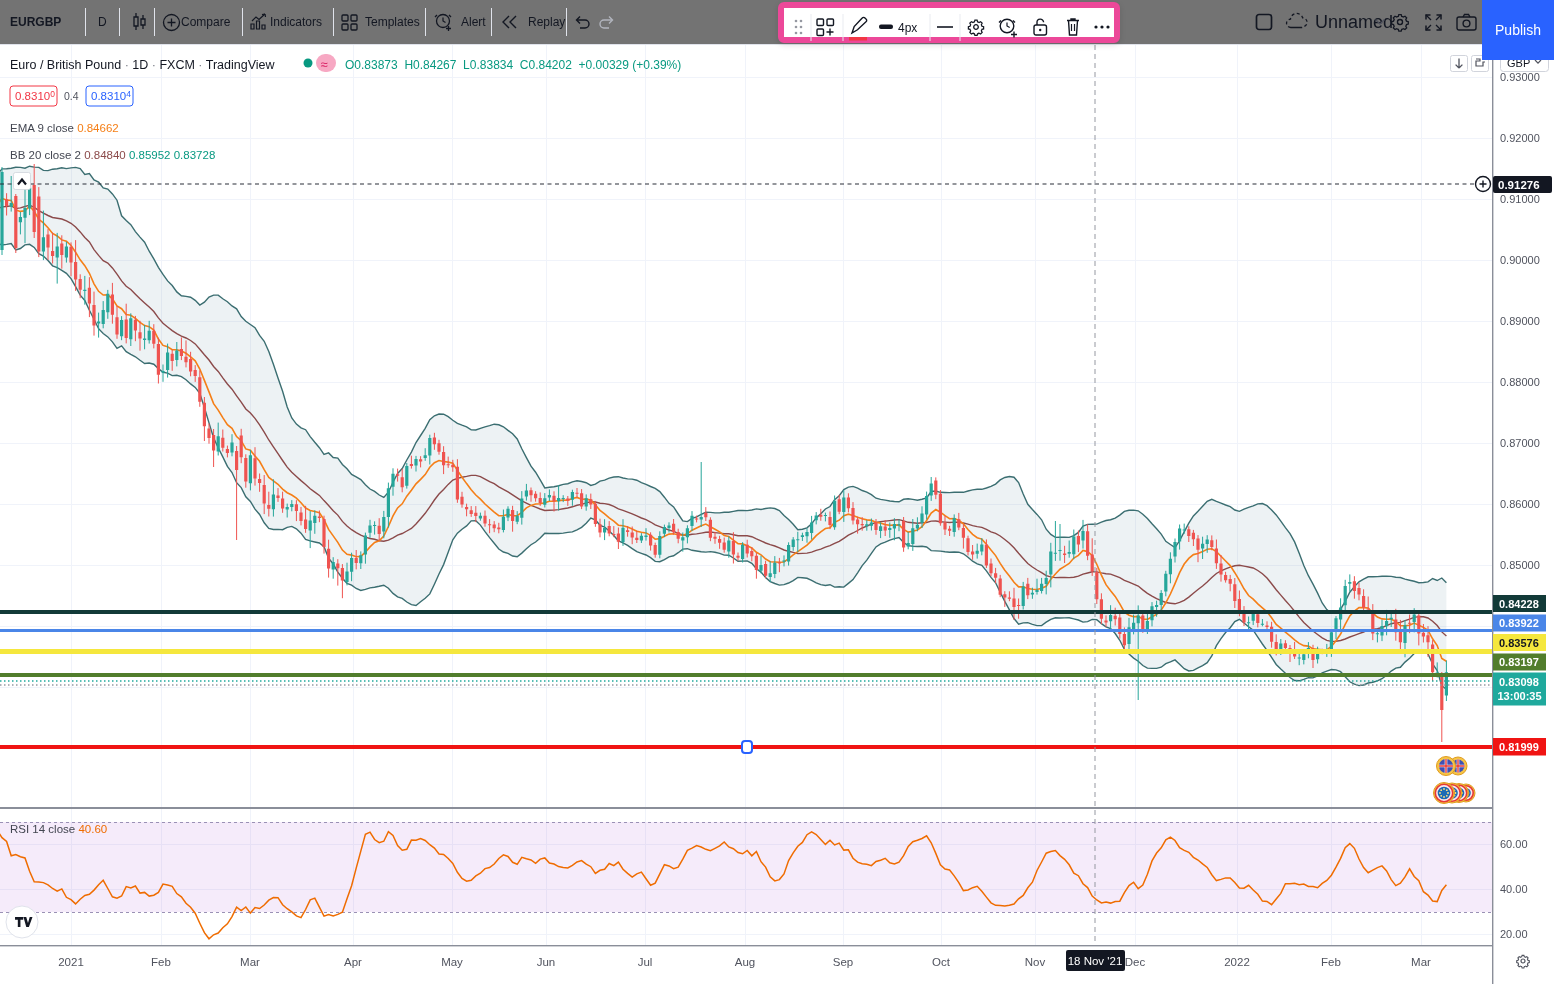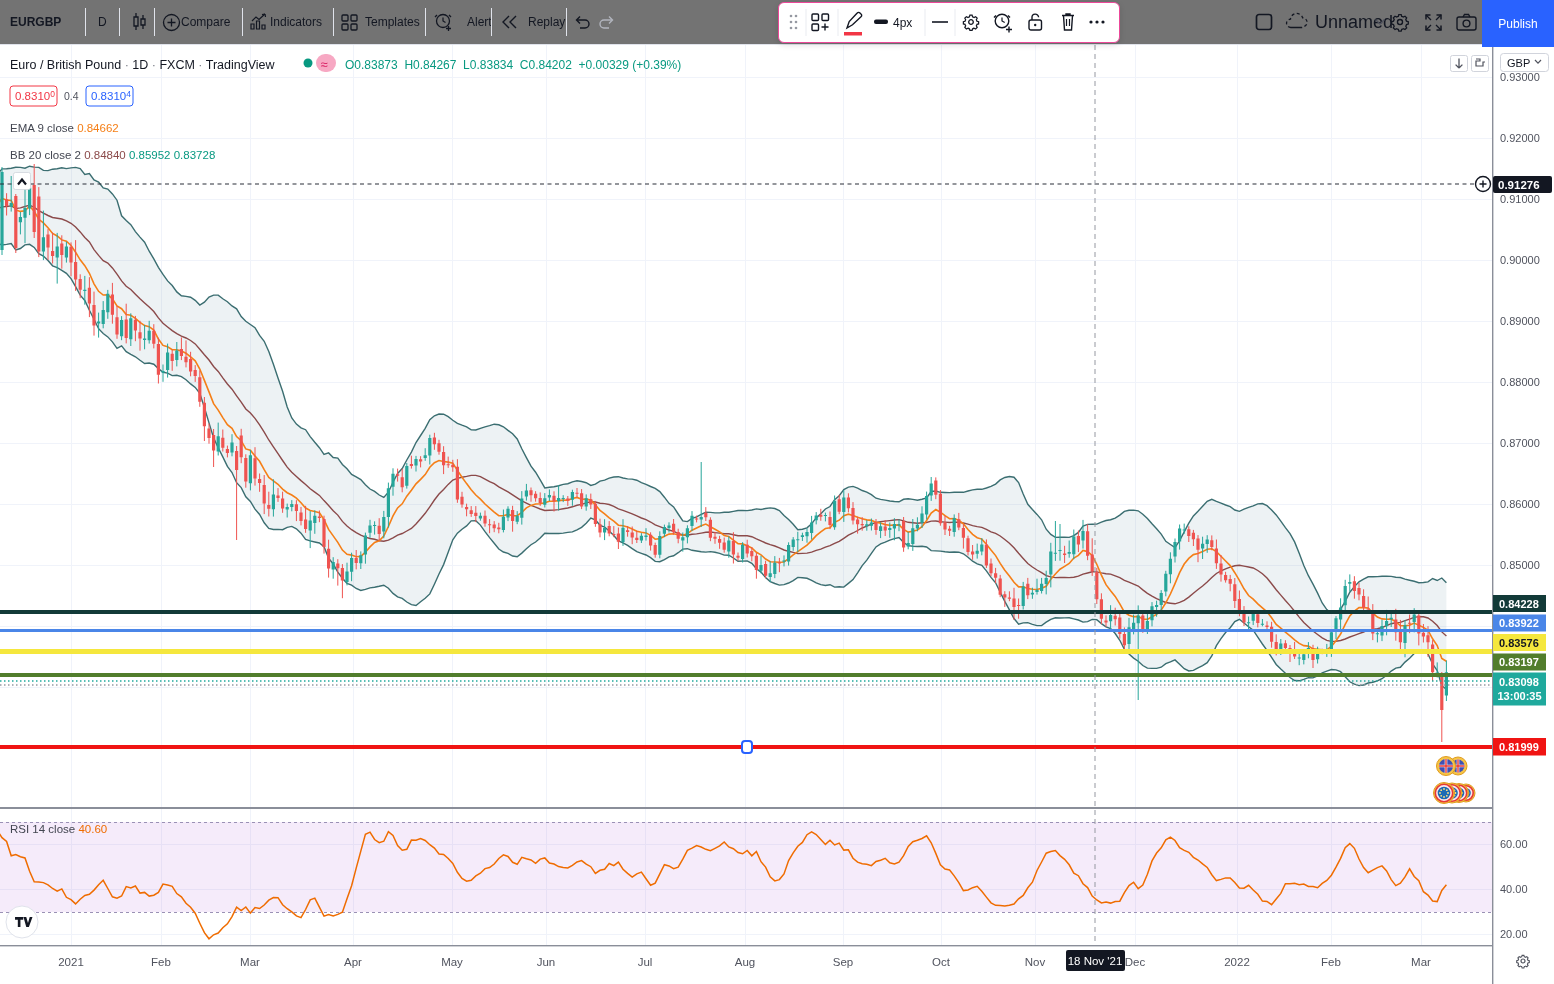"Alert" span { margin-left: 14px -> 8px }
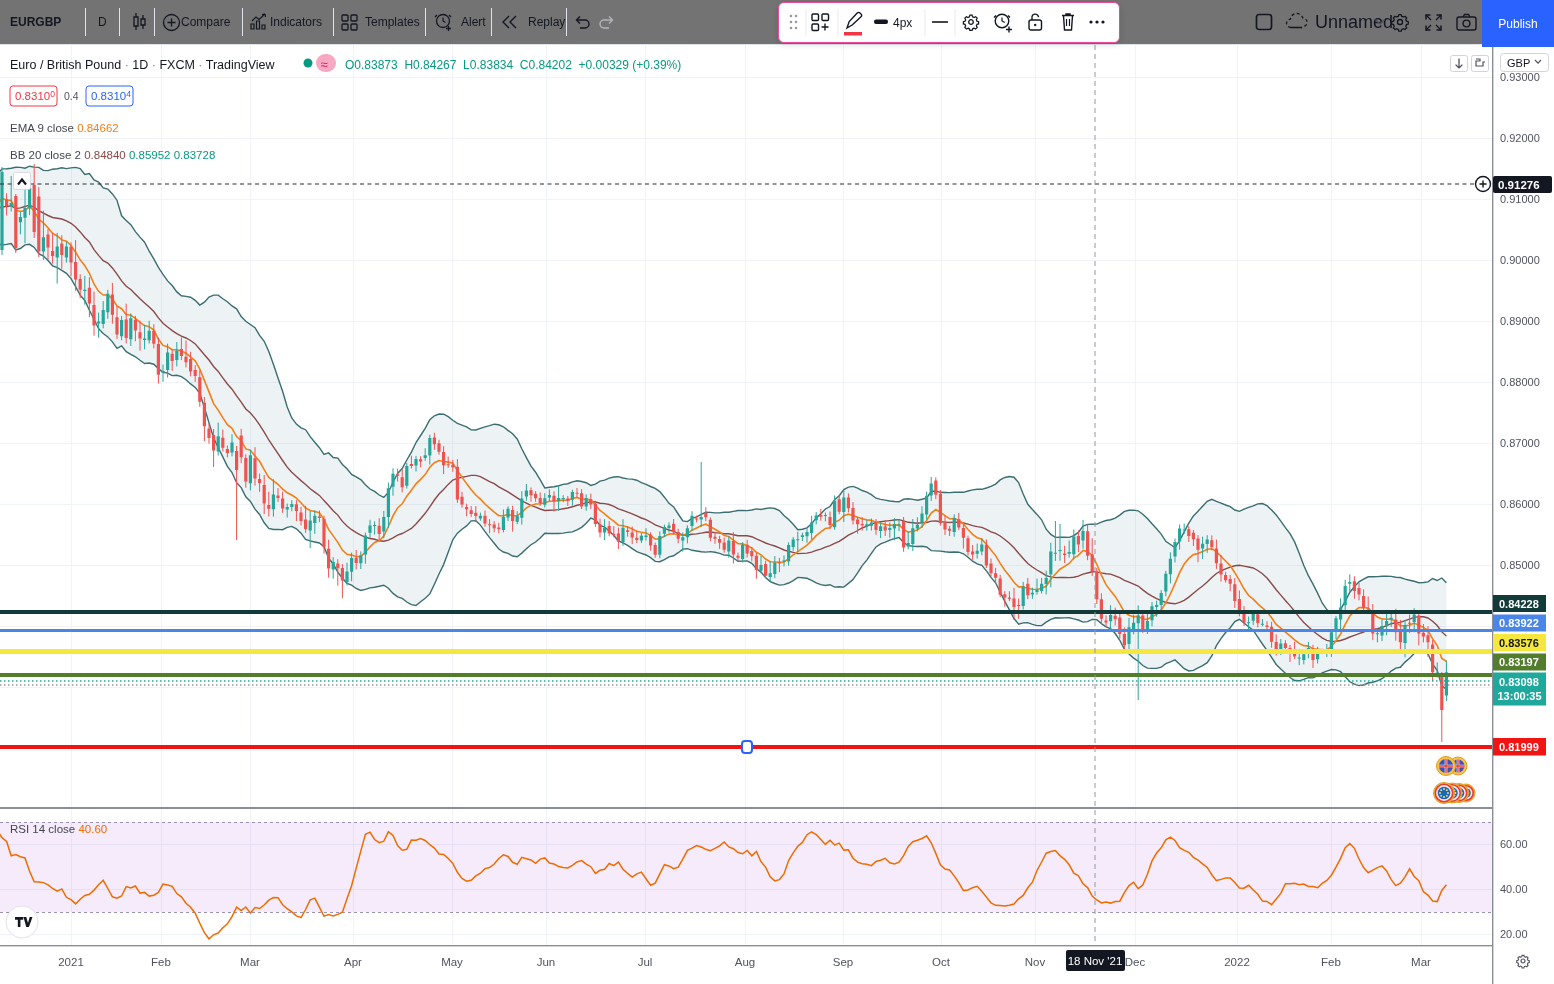"4px" .ftb { border: 1px solid #ec4899 -> 6px solid #ec4899 }
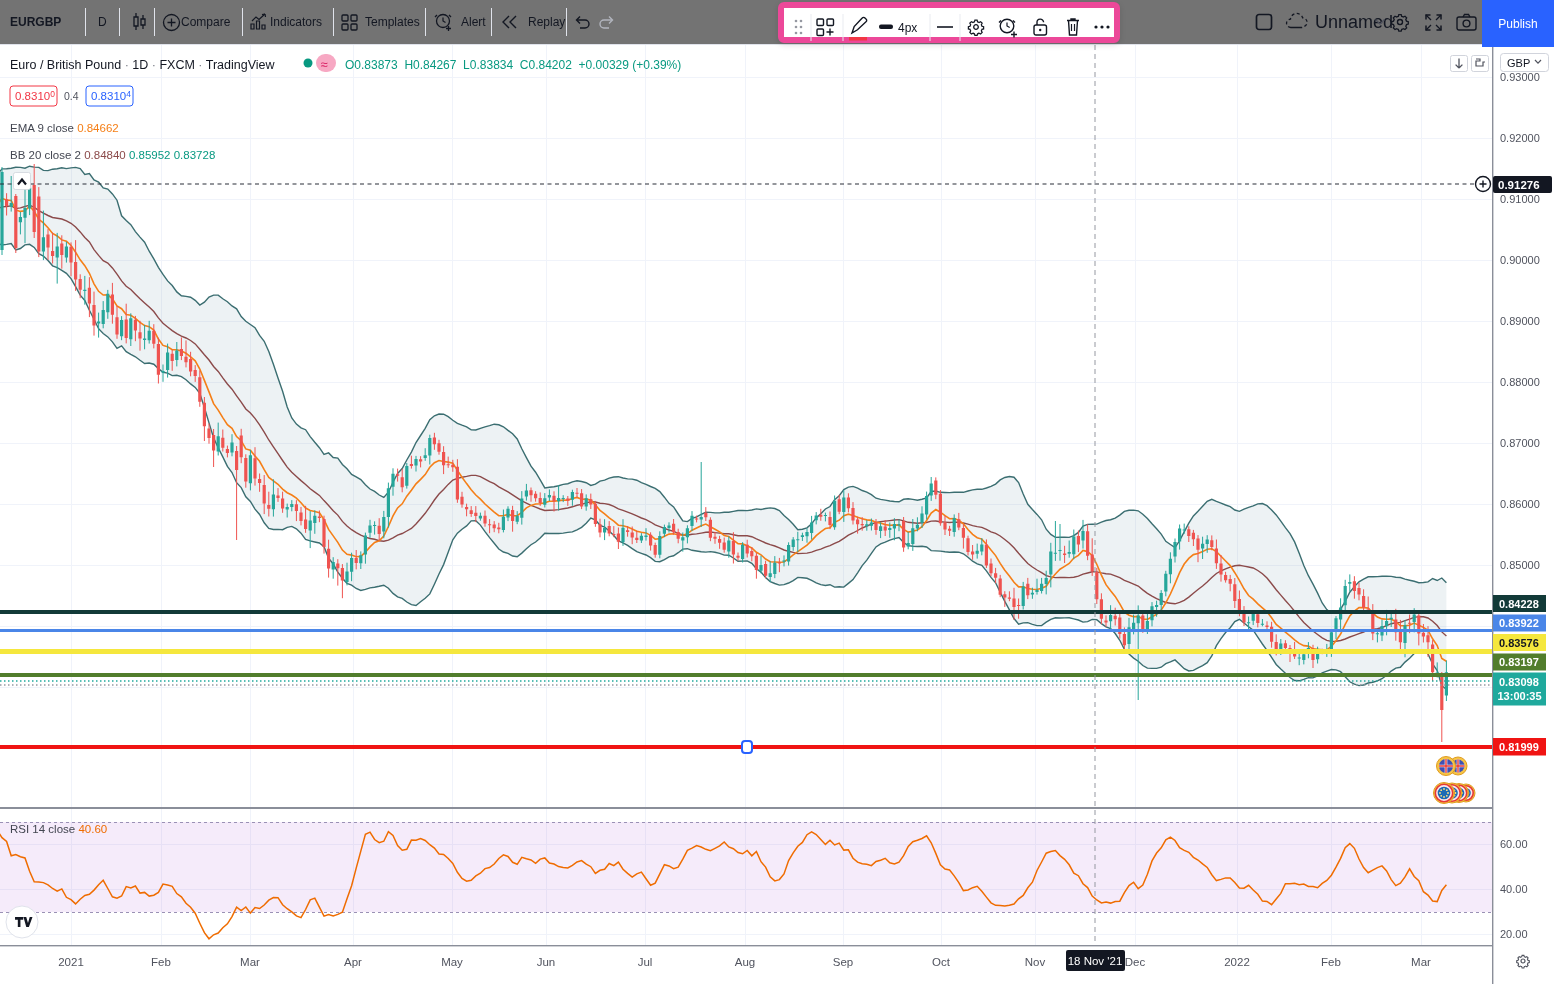"Publish" #publish { font-size: 12px -> 14px; height: 47px -> 60px }
